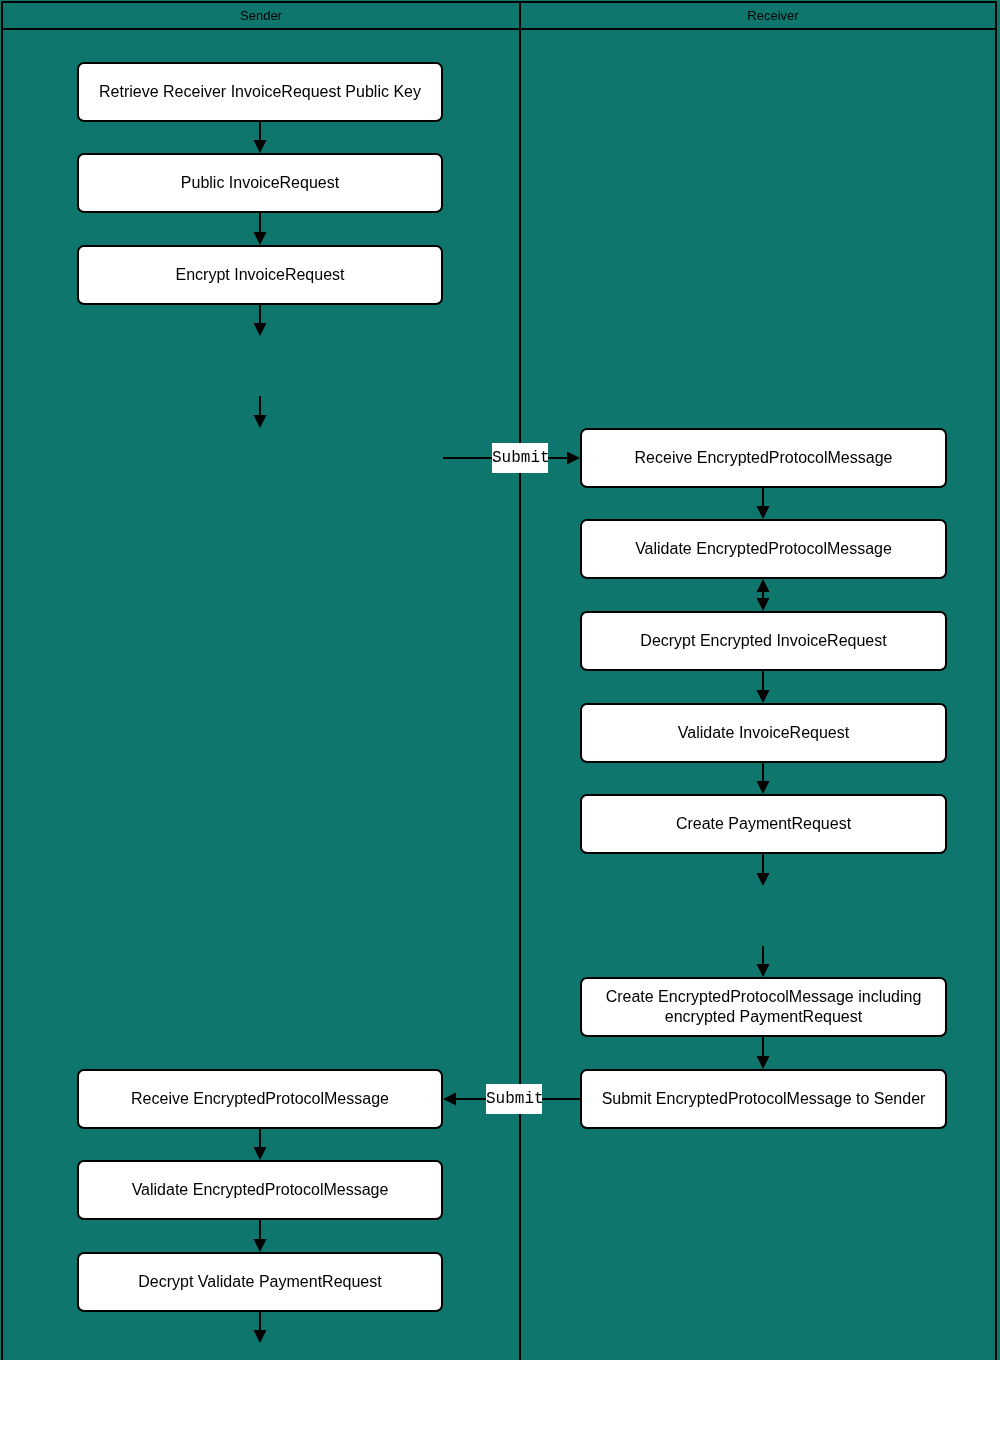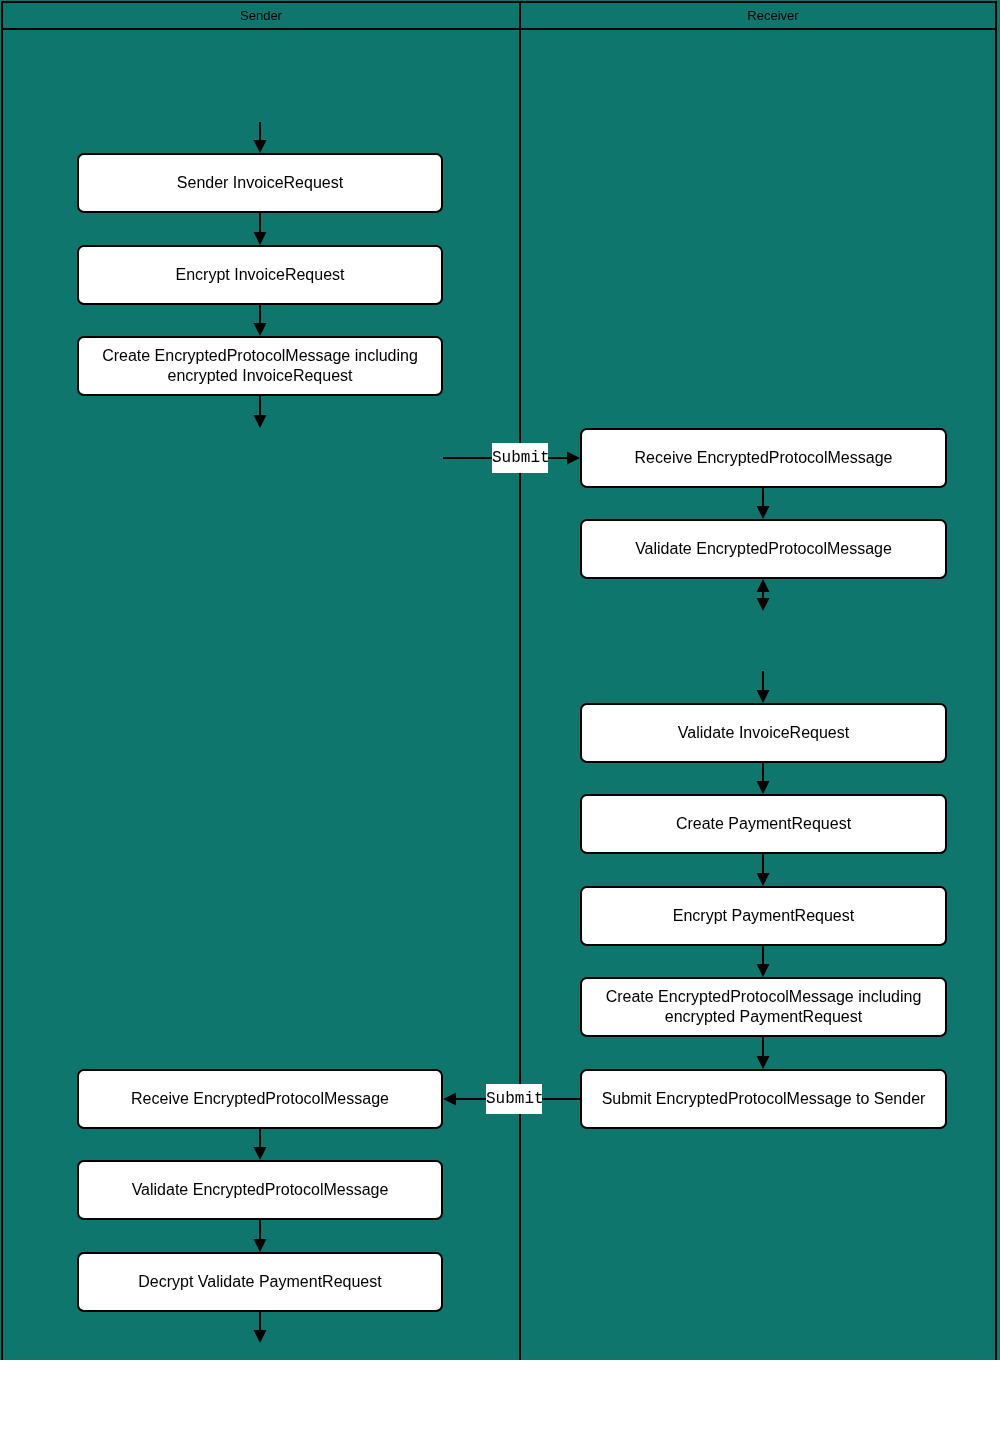"Retrieve Receiver InvoiceRequest Public" div.node { html: none -> <div>Retrieve Receiver InvoiceRequest Public Key</div> }
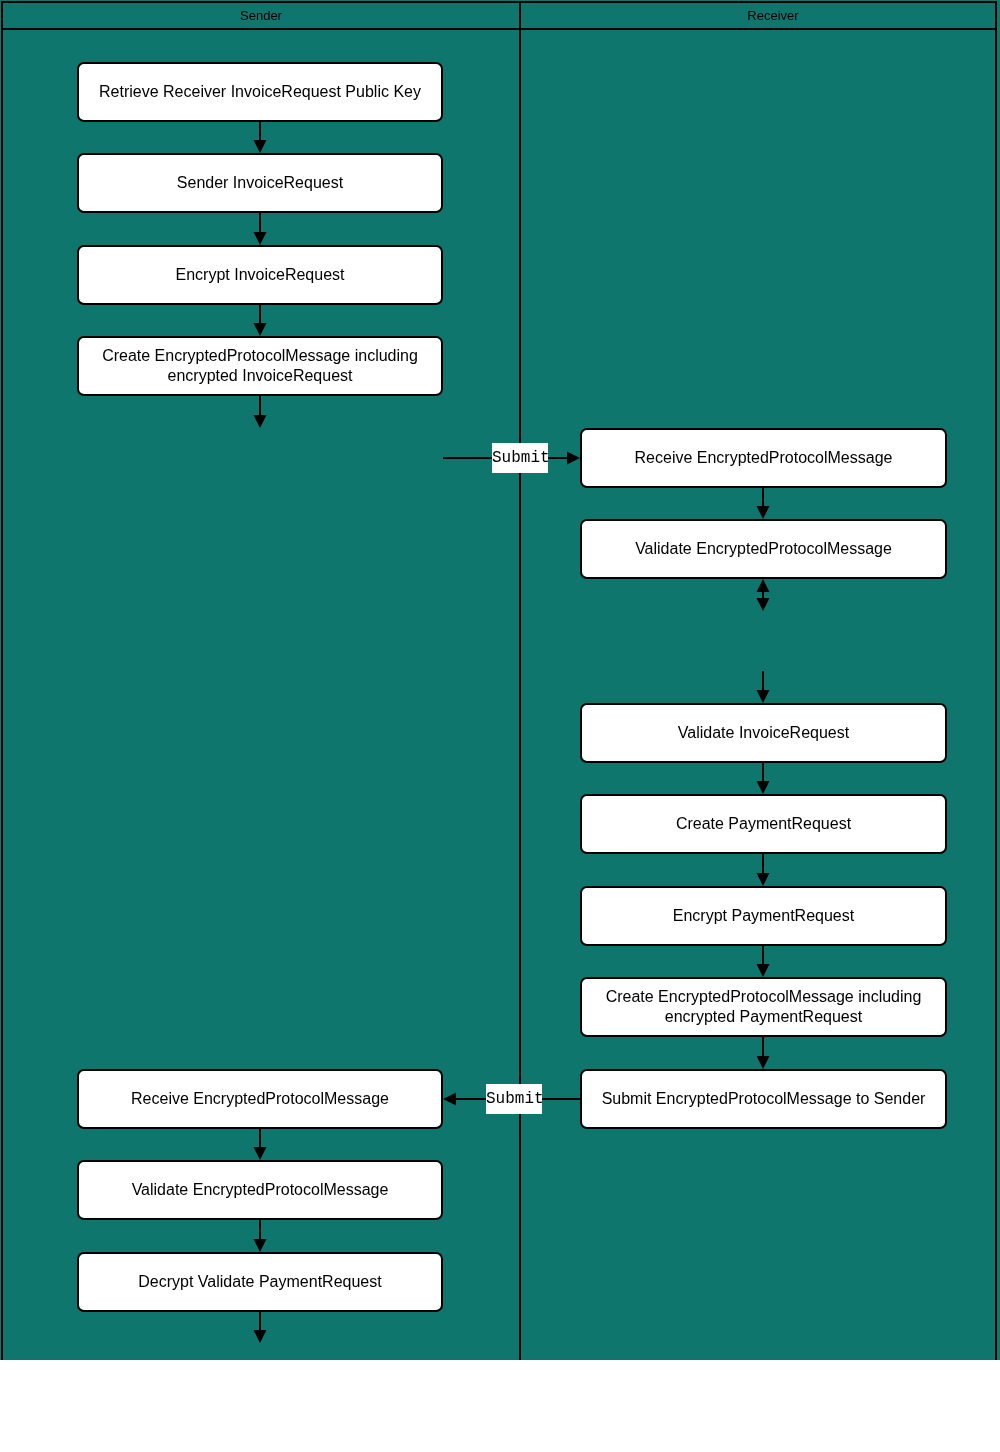"Sender InvoiceRequest" div.node { text: Sender -> Public }
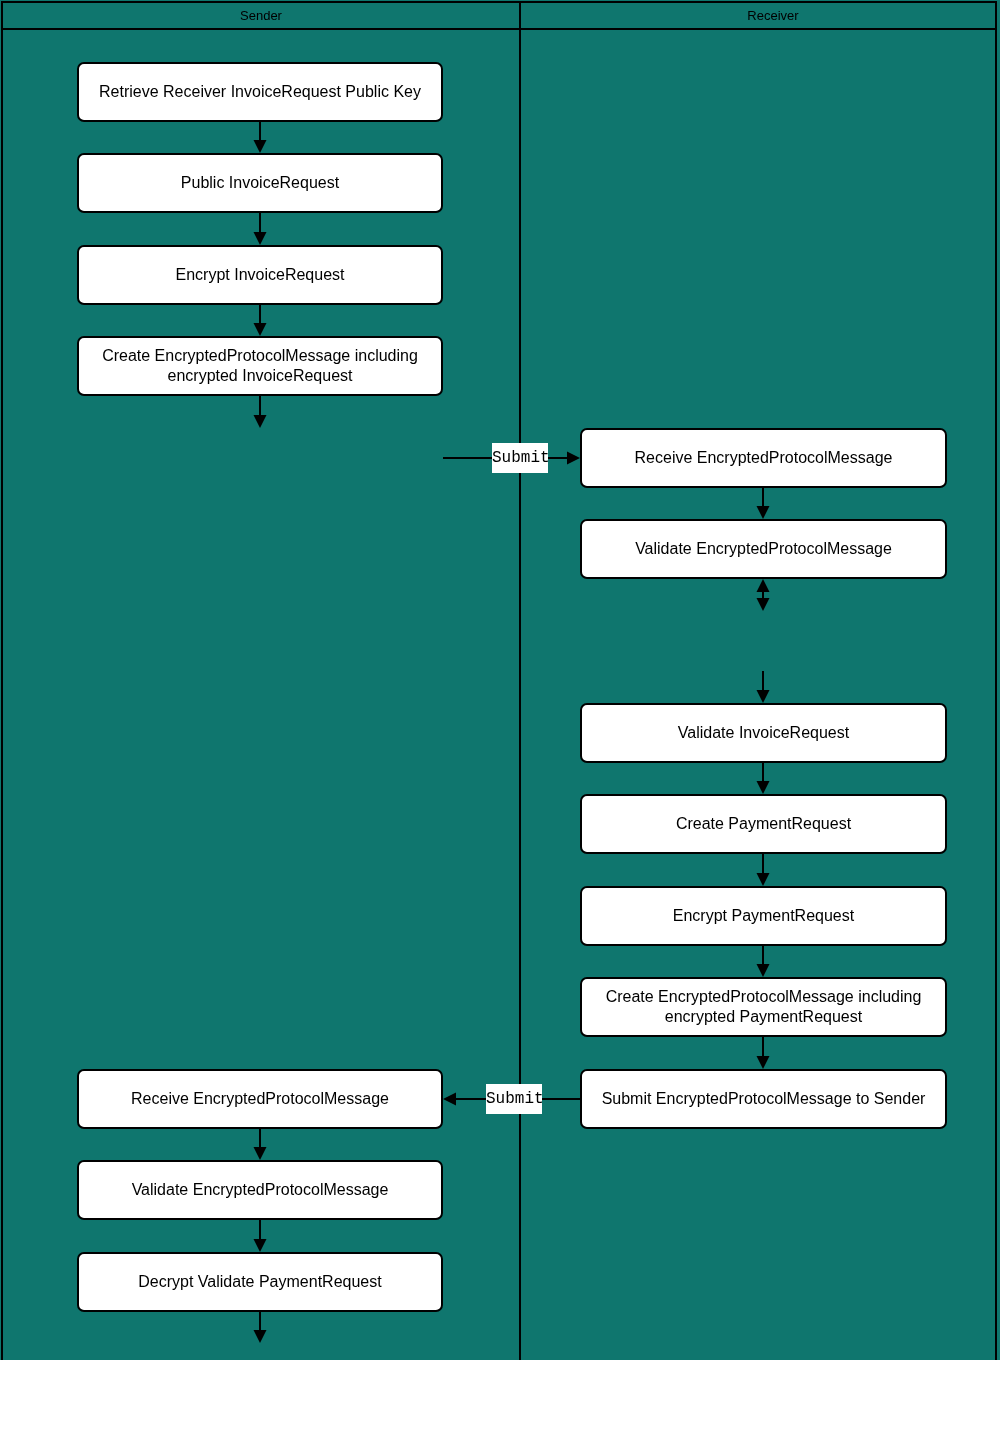"Create EncryptedProtocolMessage including encrypted InvoiceRequest" div.node { html: <div>Create EncryptedProtocolMessage including encrypted InvoiceRequest</div> -> none }
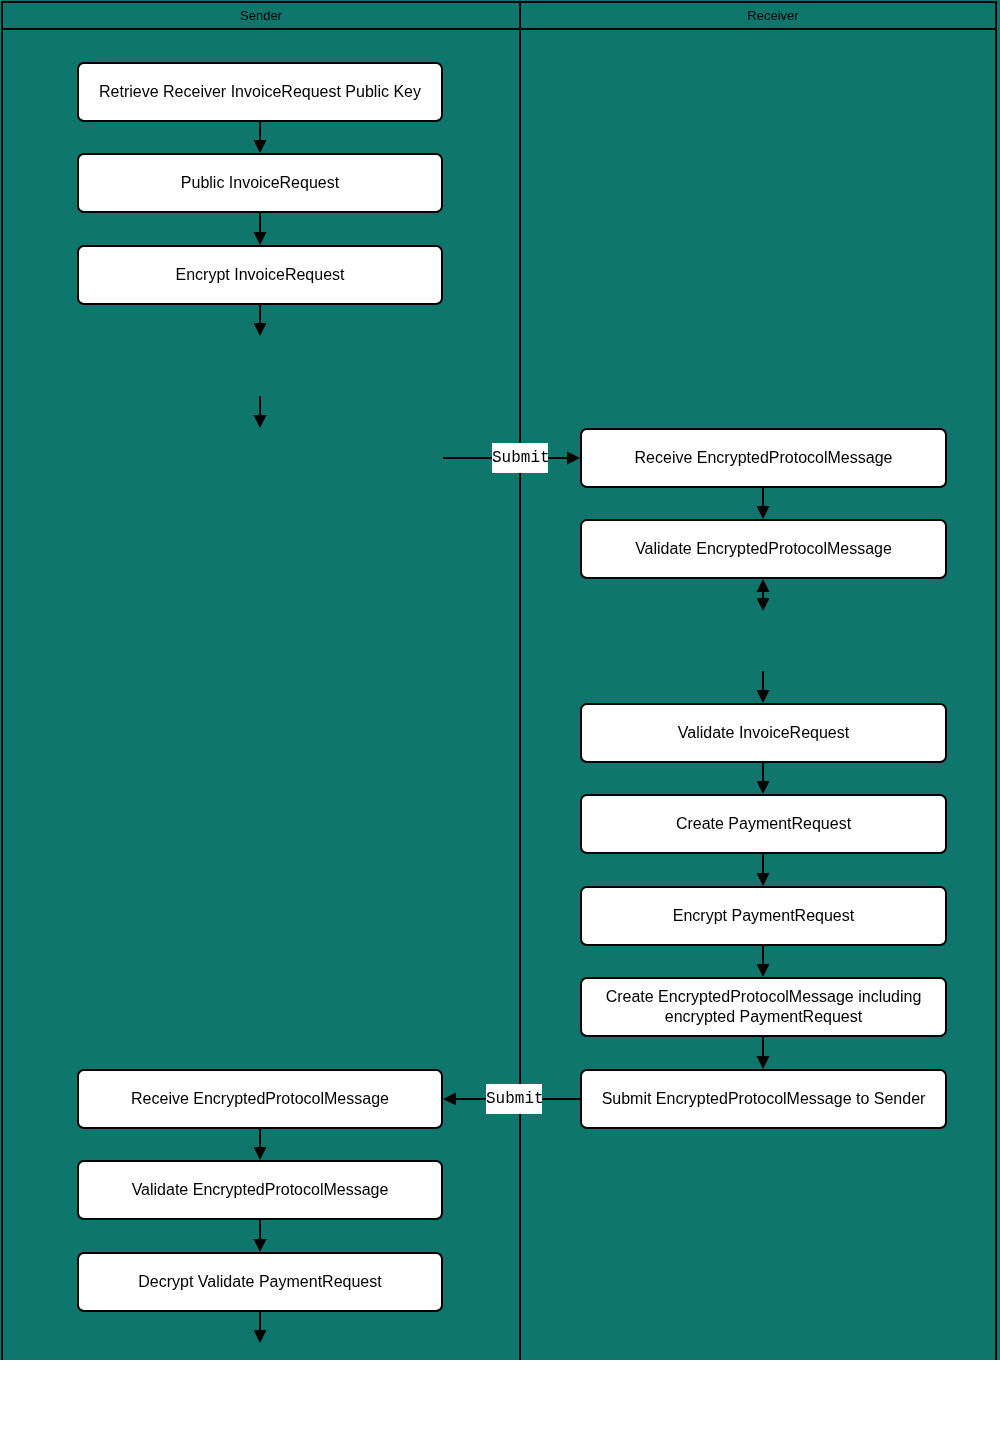"Decrypt Encrypted InvoiceRequest" div.node { html: none -> <div>Decrypt Encrypted InvoiceRequest</div> }
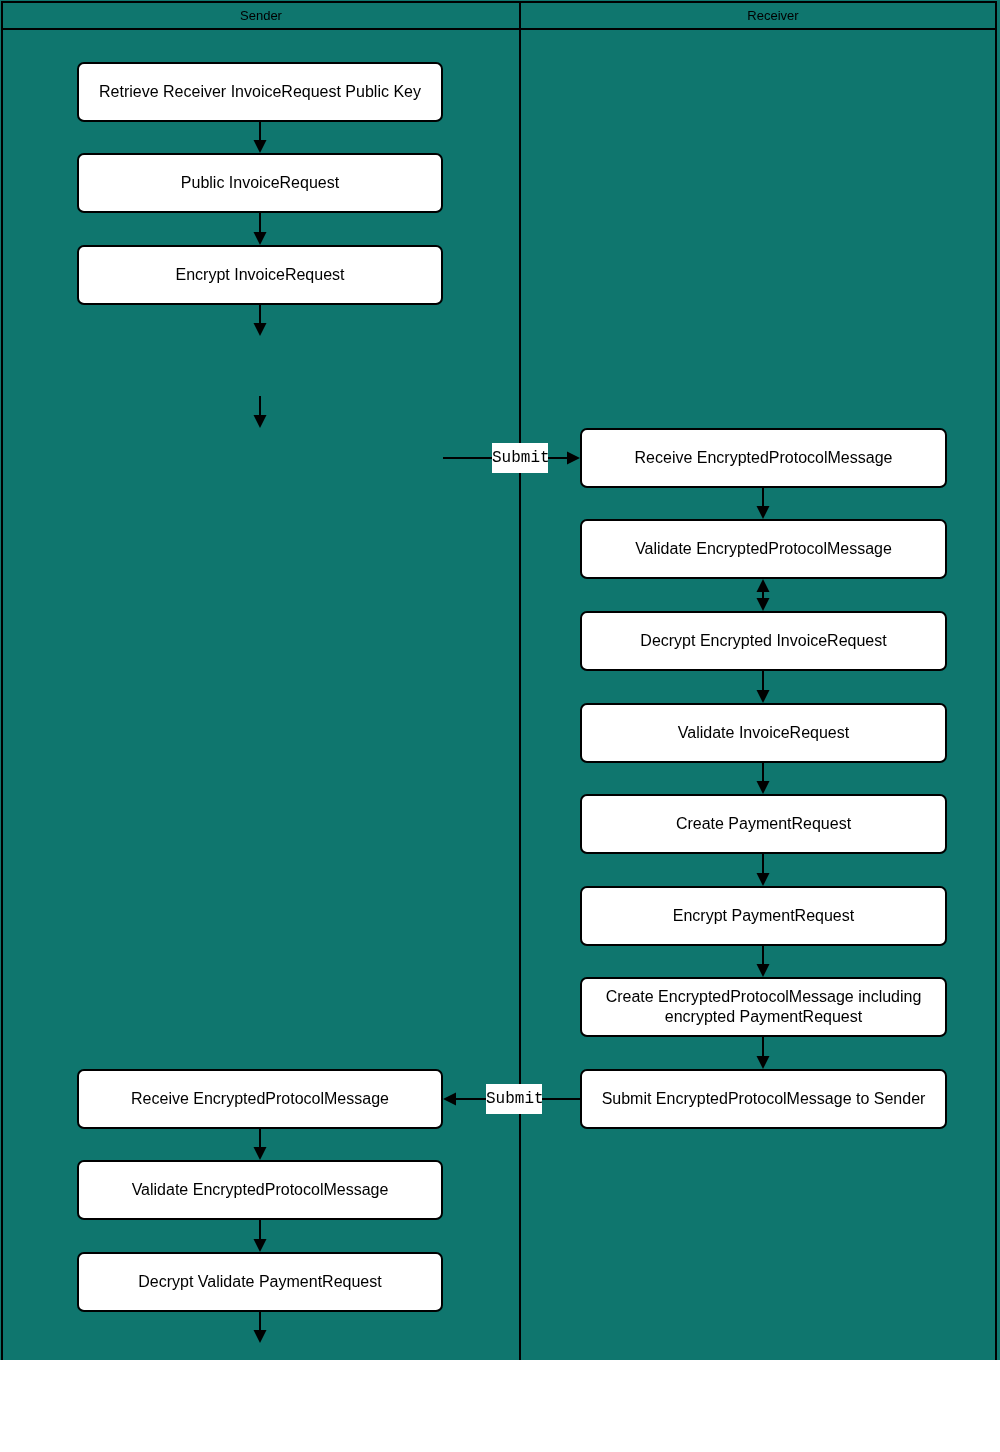"Encrypt PaymentRequest" div.node { html: <div>Encrypt PaymentRequest</div> -> none }
